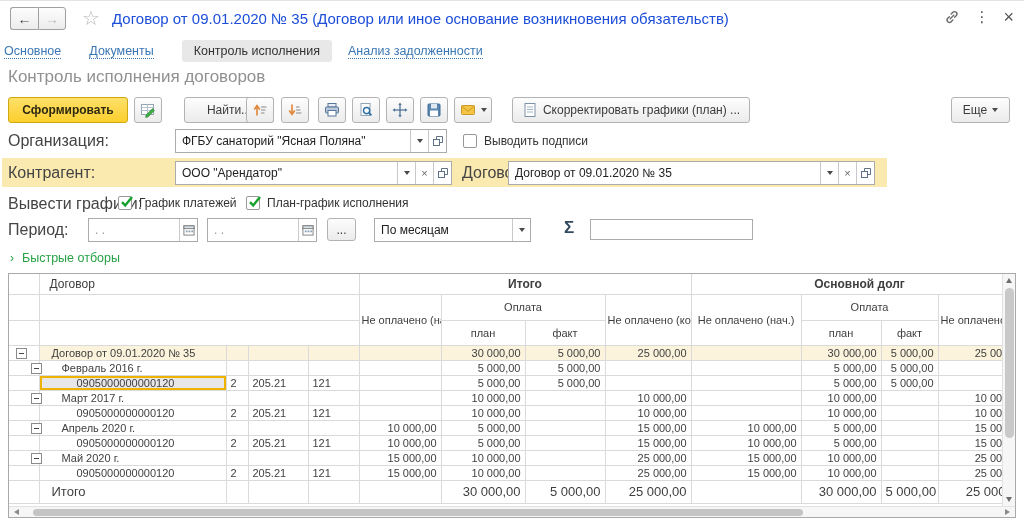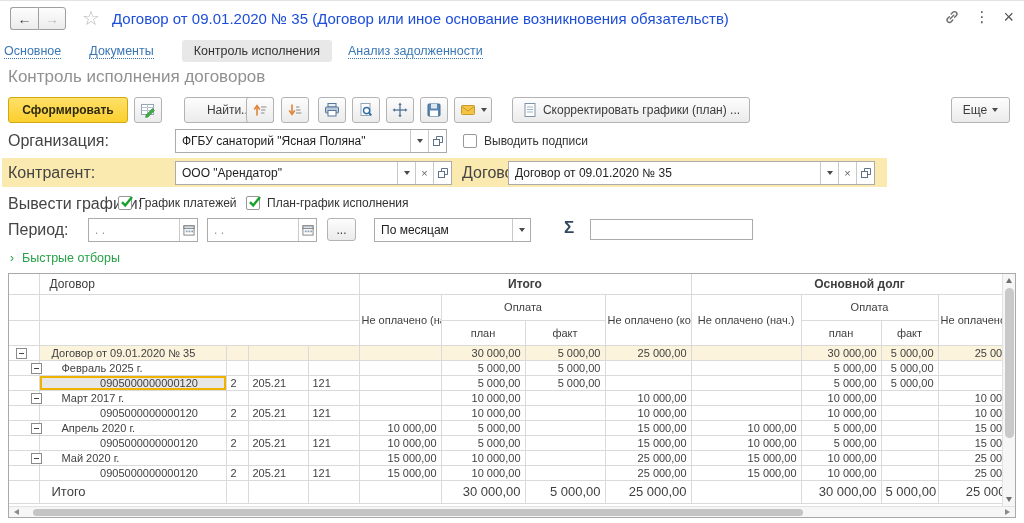"Февраль 2025 г." td.c-name { text: 2025 -> 2016 }
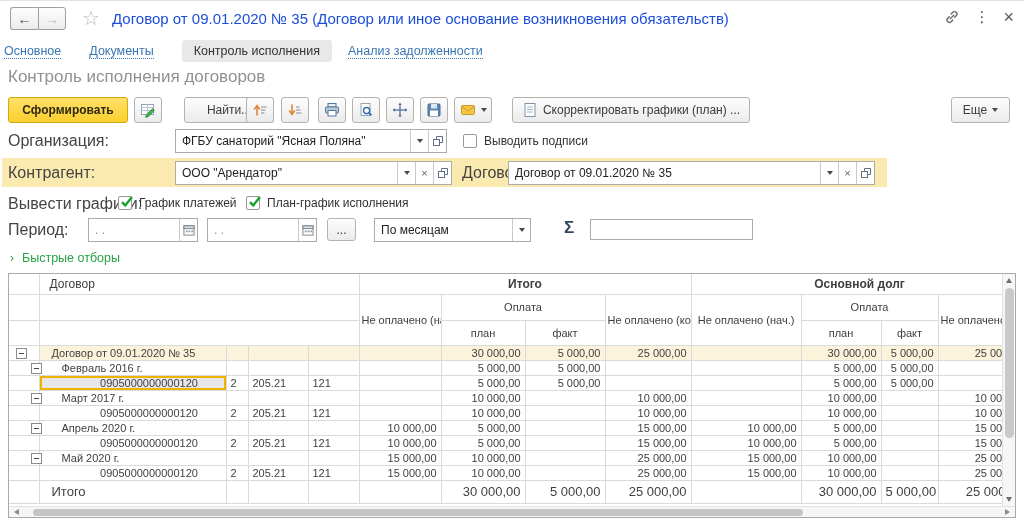"0905000000000120" .ind2 { text-align: center -> none }
